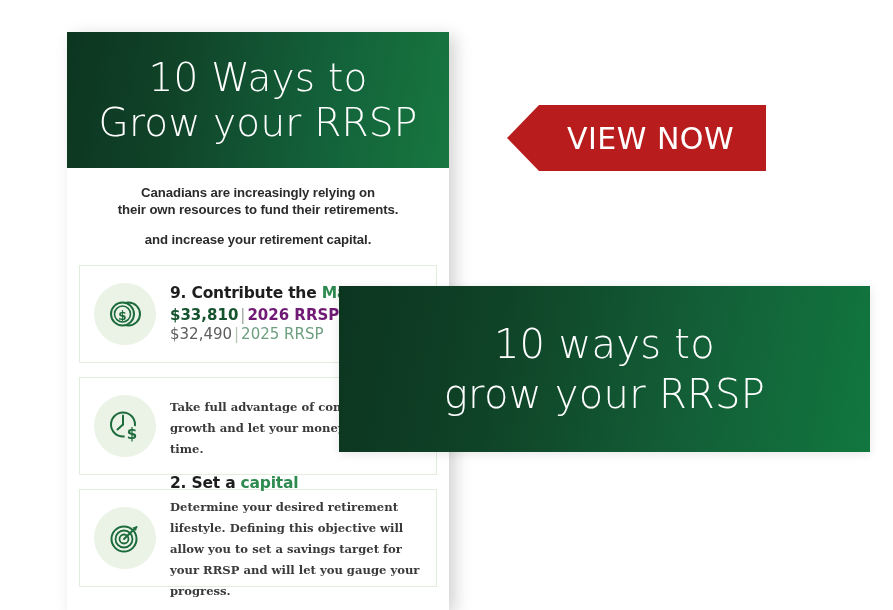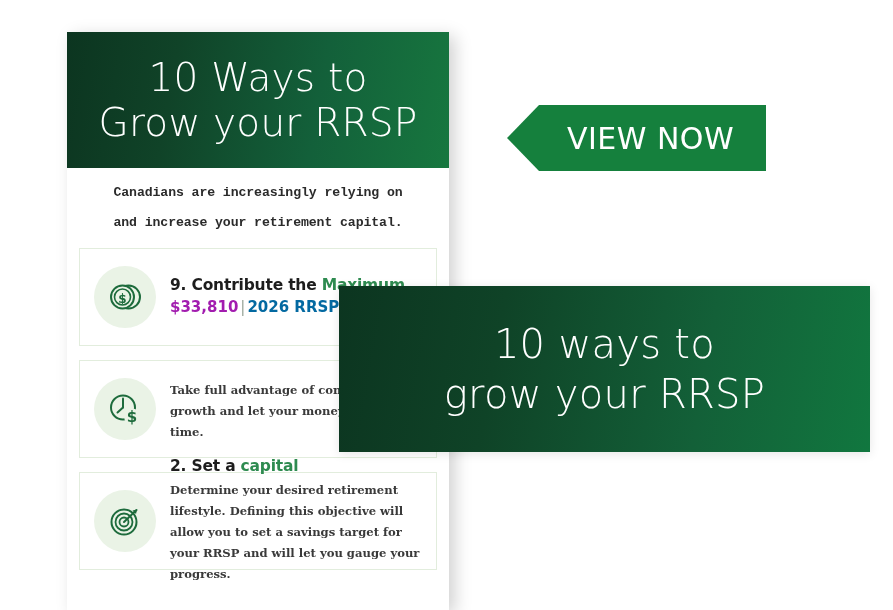"VIEW NOW" .view-now { background: #15803d -> #b91c1c }
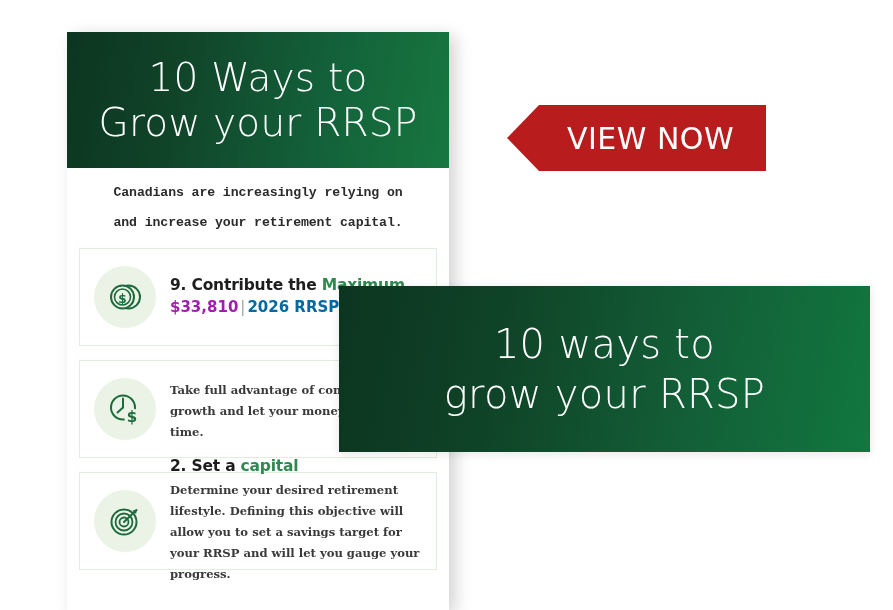"Canadians are increasingly relying on" .info-intro p { font-family: Liberation Mono, monospace -> Liberation Sans, sans-serif }
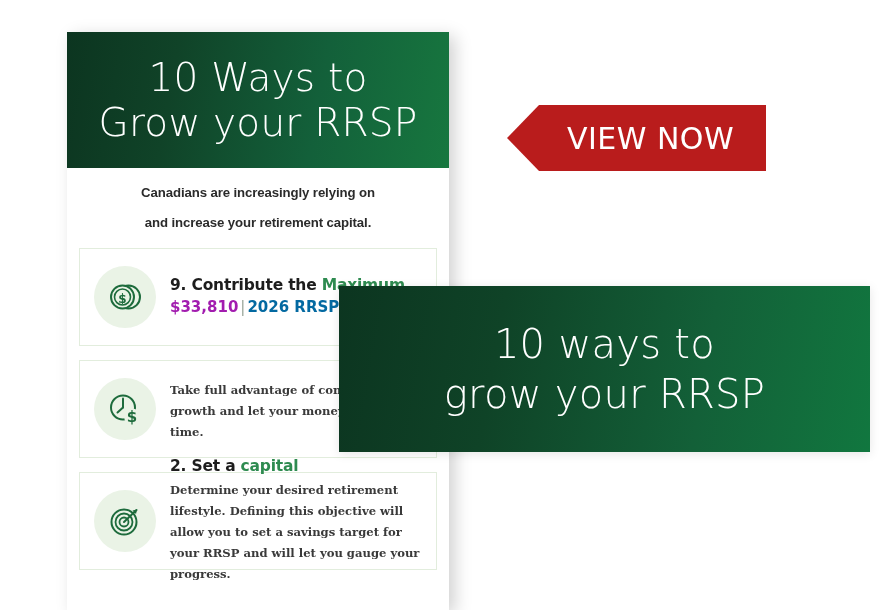"their own resources to fund" span.ln { html: none -> <span>their own resources to fund their retirements.</span> }
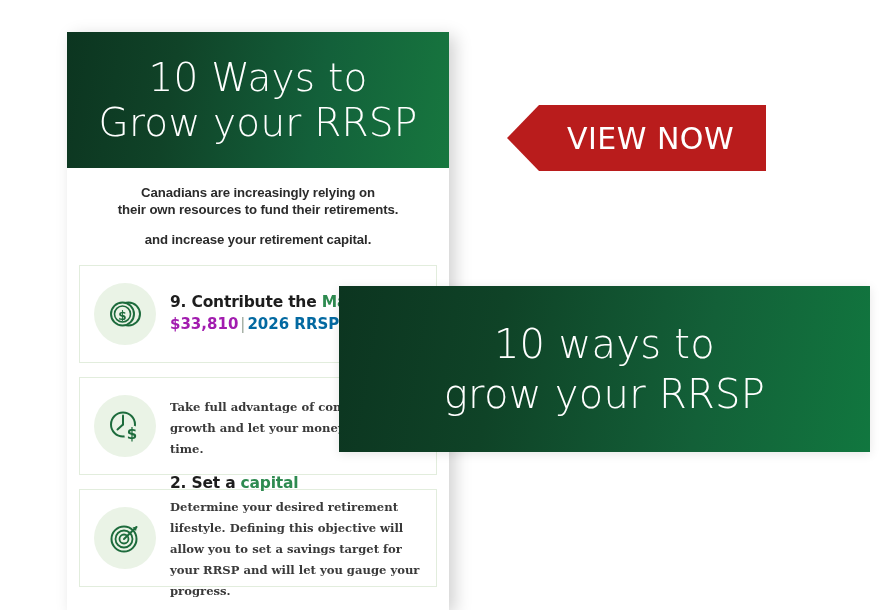"$33,810" .limit-row .amt { color: #a21caf -> #14532d }
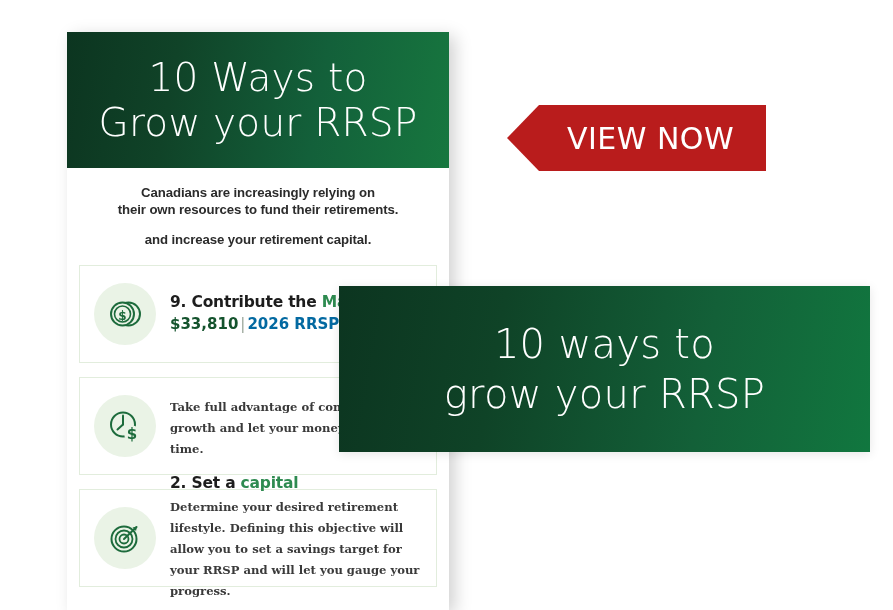"2026 RRSP" .limit-row .yr { color: #0369a1 -> #701a75 }
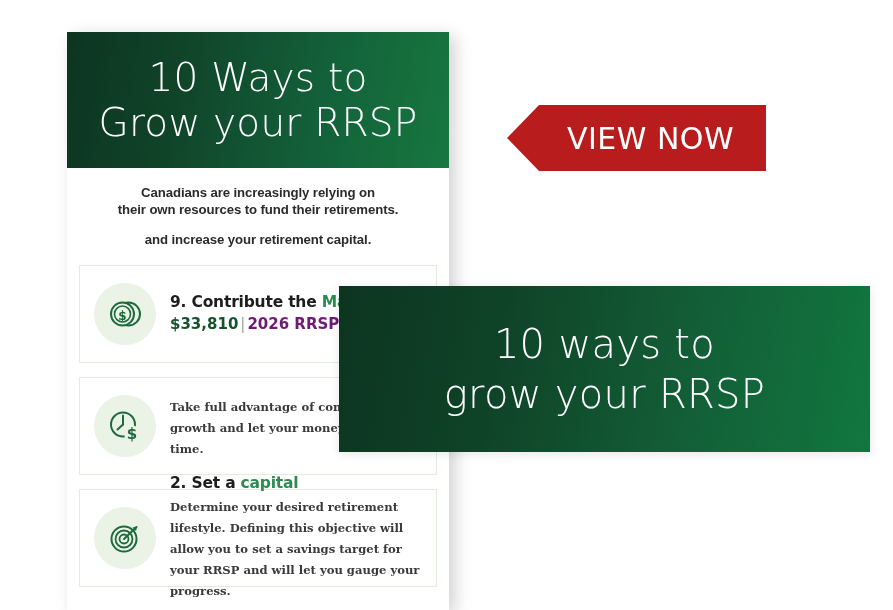"$32,490|2025 RRSP" div.limit-row { html: none -> <div><span>$32,490</span><span>|</span><span>2025 RRSP</span></div> }
